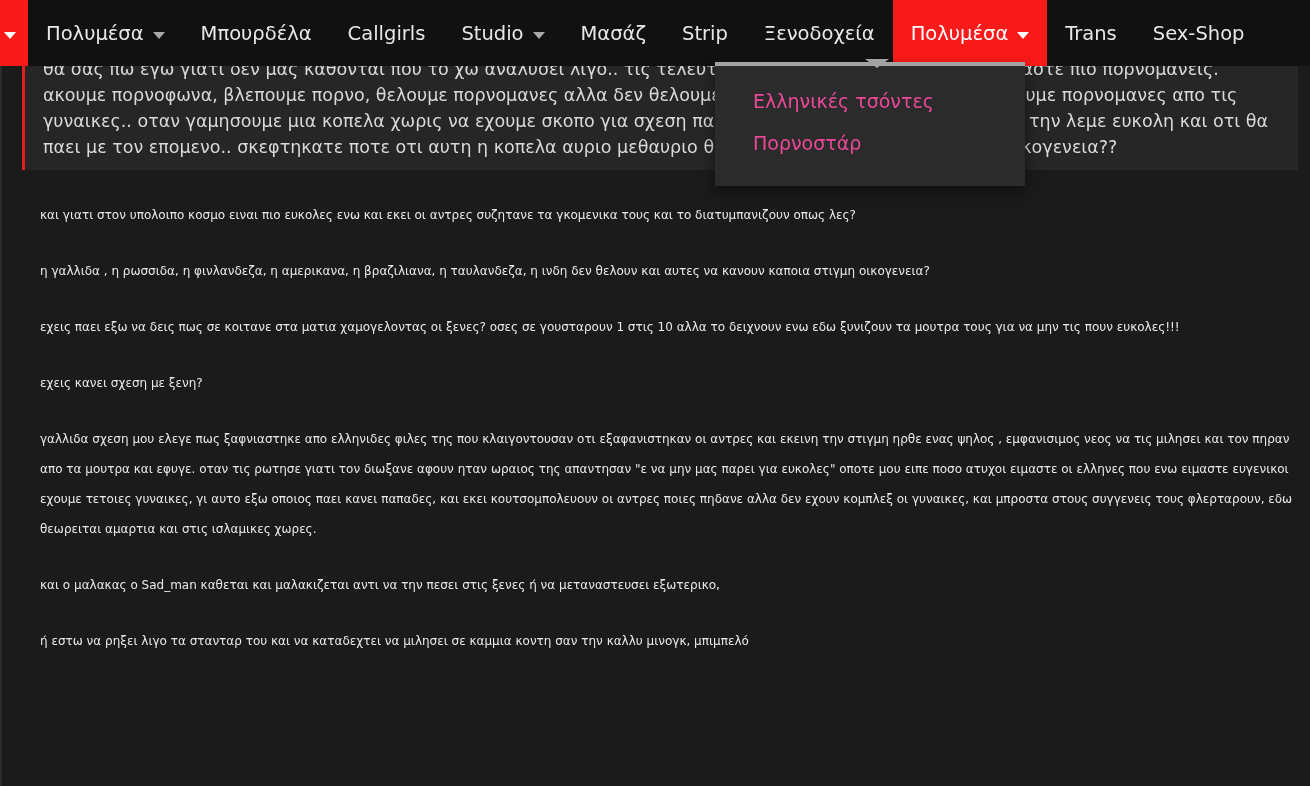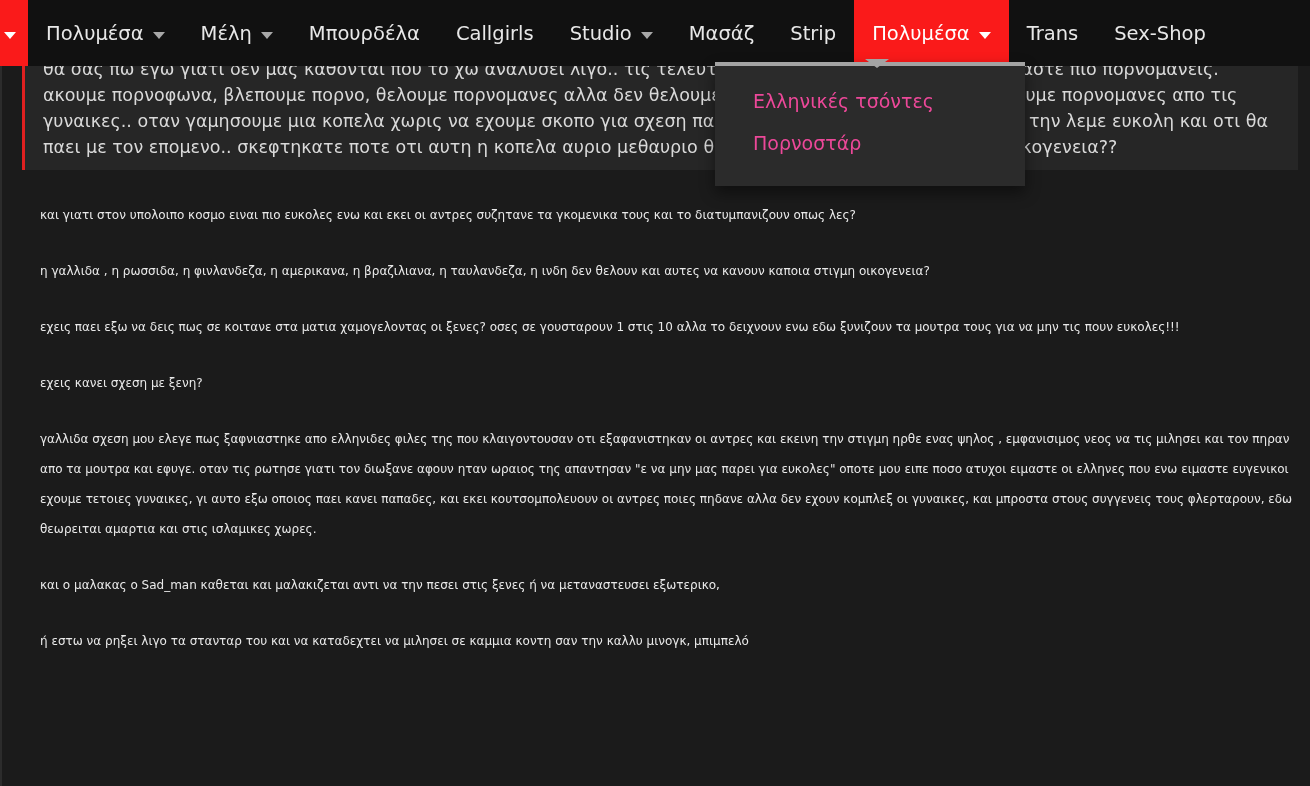"Μέλη" div.nav-item { html: <div> <span>Μέλη</span> <span></span> </div> -> none }
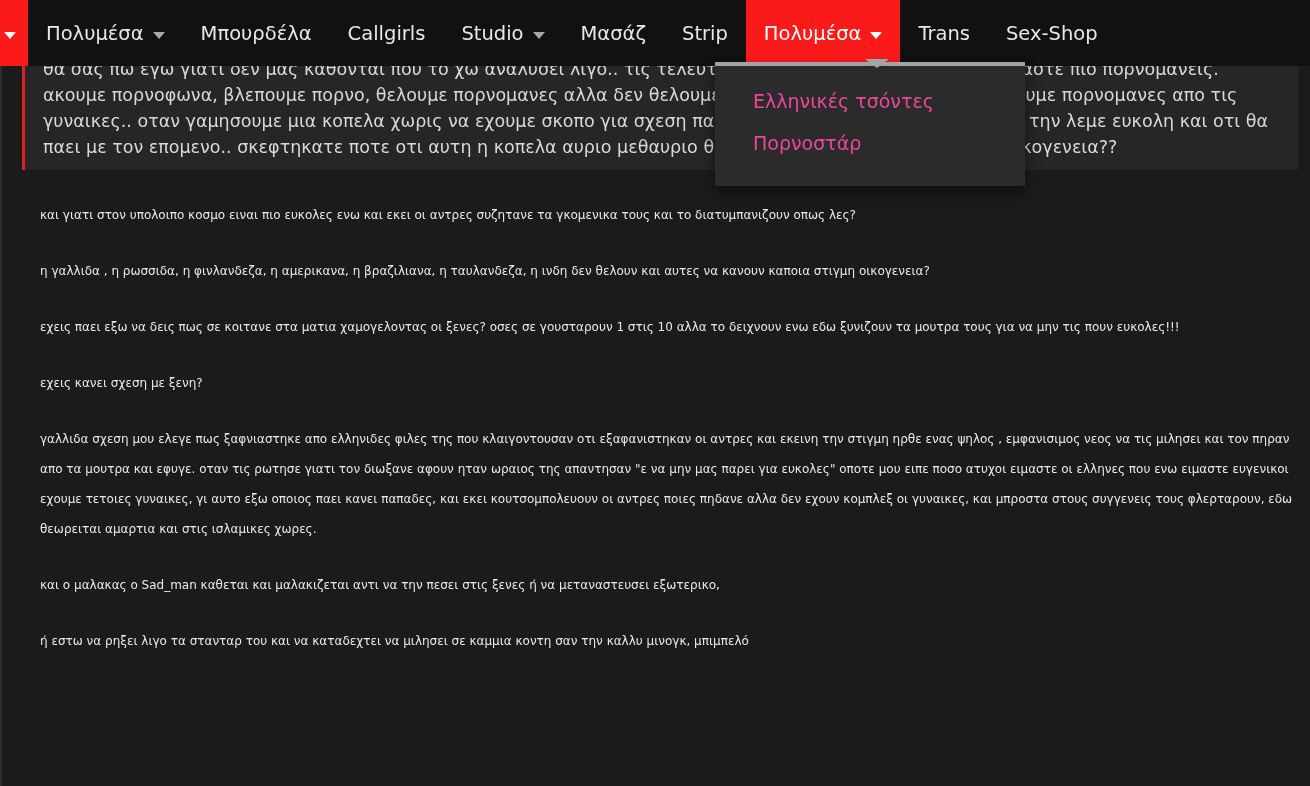"Ξενοδοχεία" div.nav-item { html: none -> <div> <span>Ξενοδοχεία</span> </div> }
